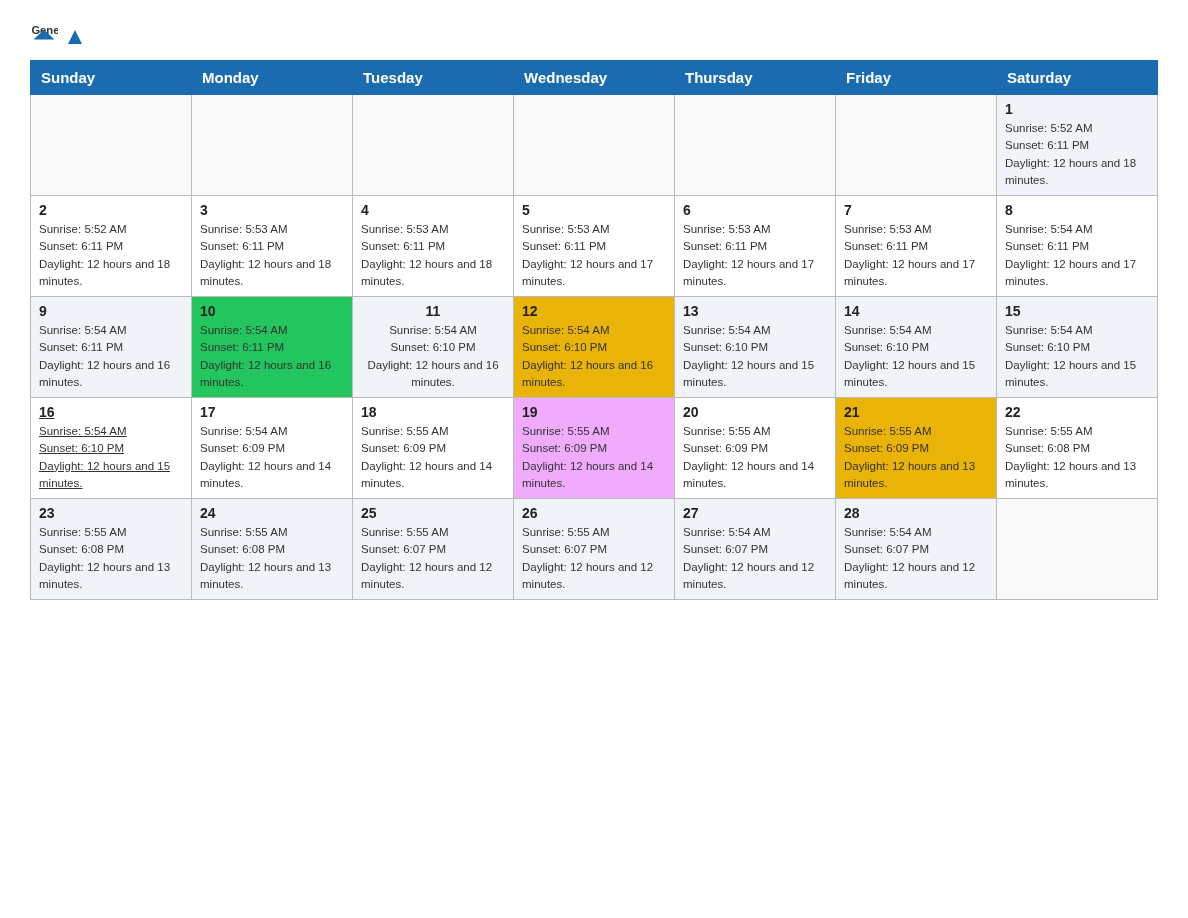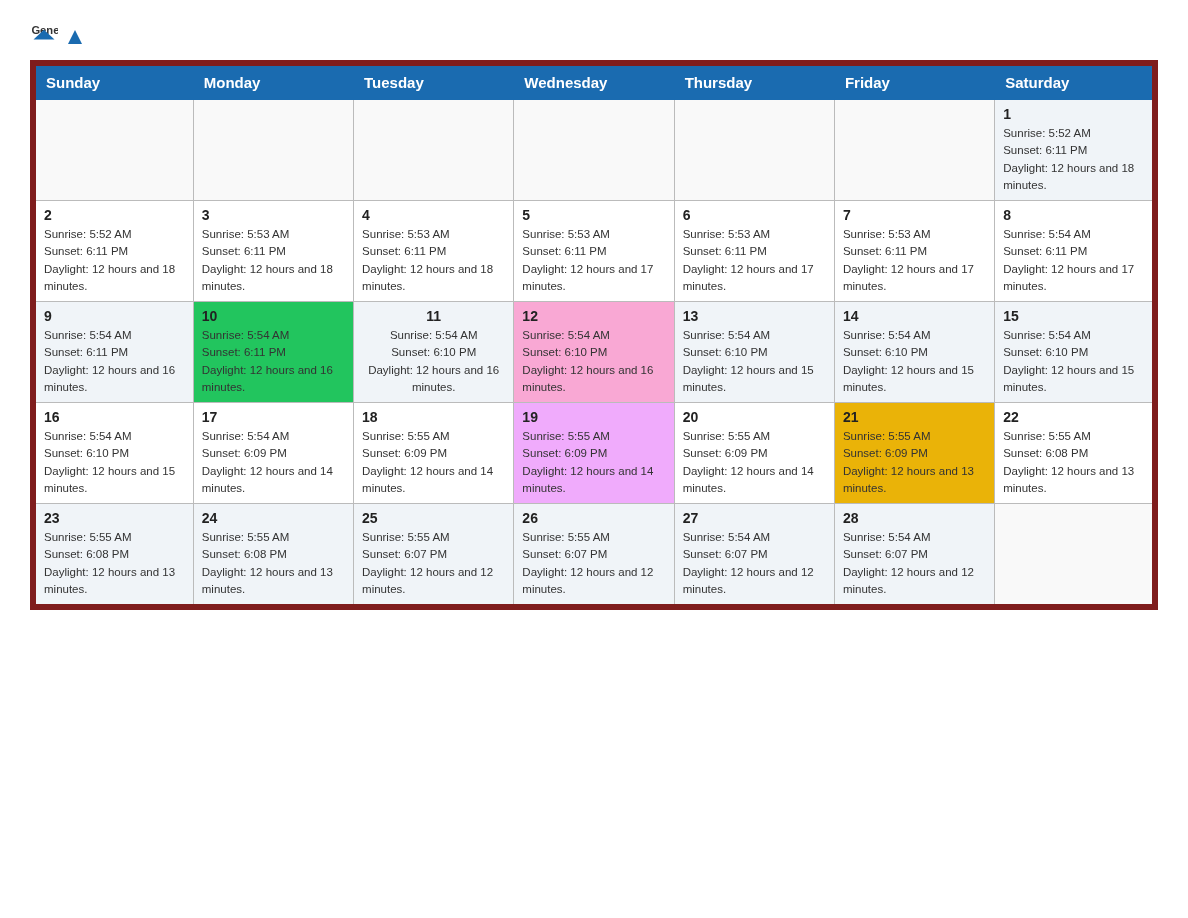"Sunday" .calendar { border: 6px solid #7f1d1d -> 1px solid #7f1d1d }
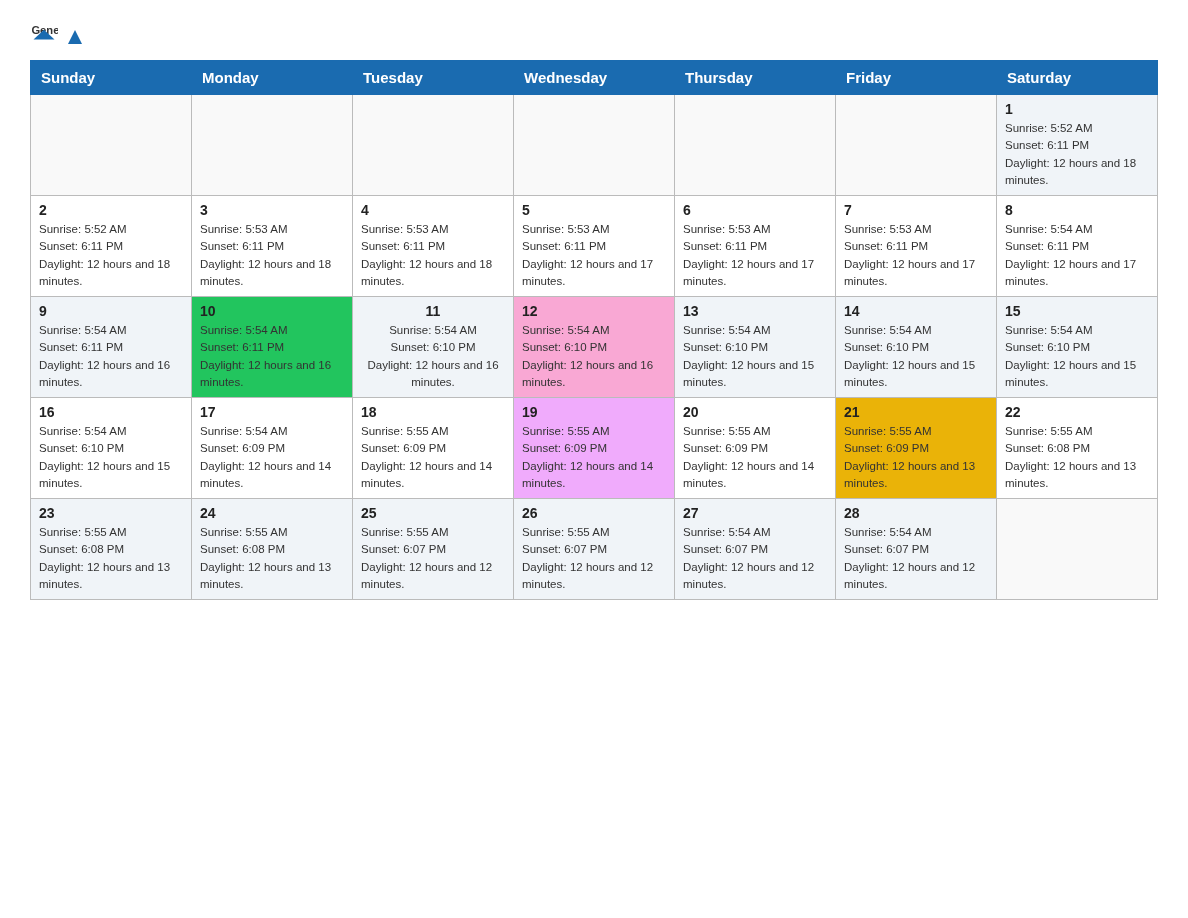"12" td { background: #f9a8d4 -> #eab308 }
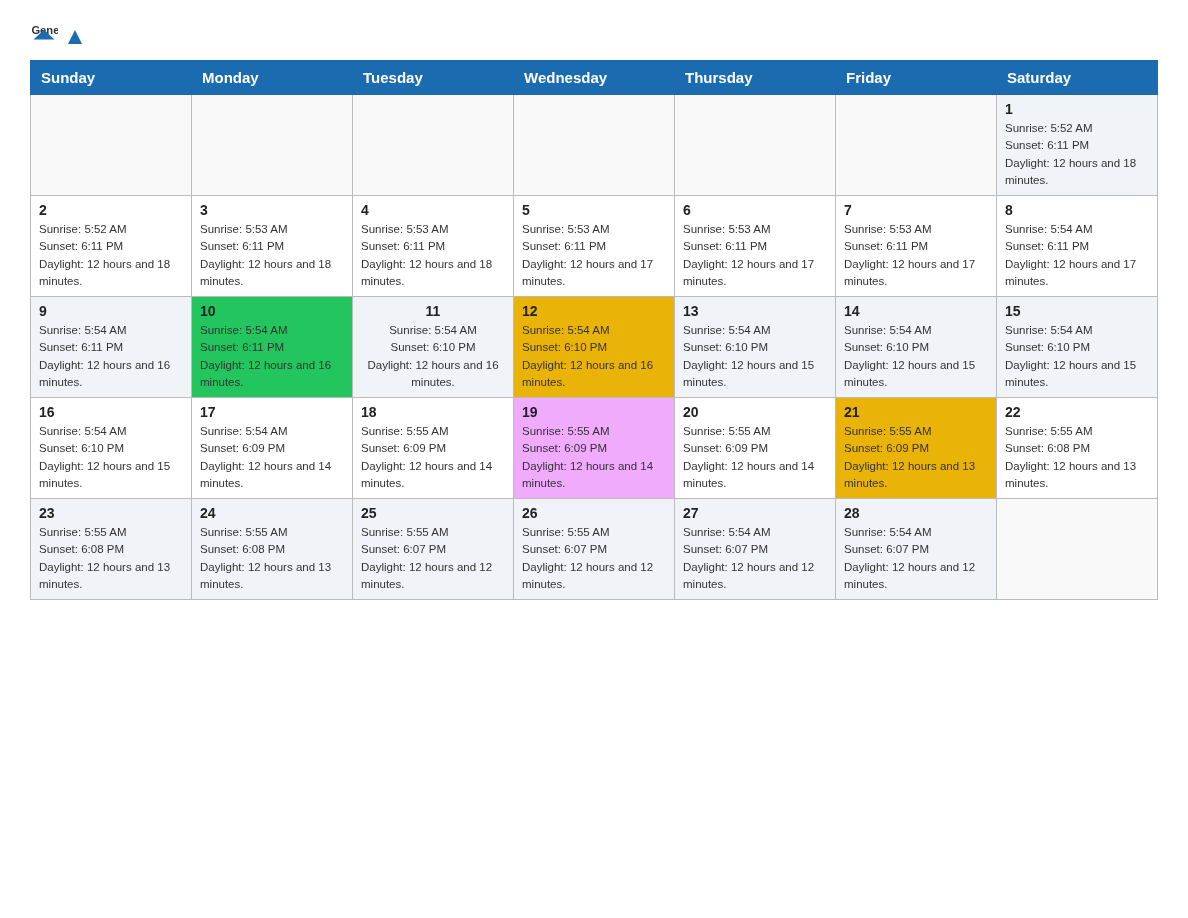"16" td { text-decoration: none -> underline }
